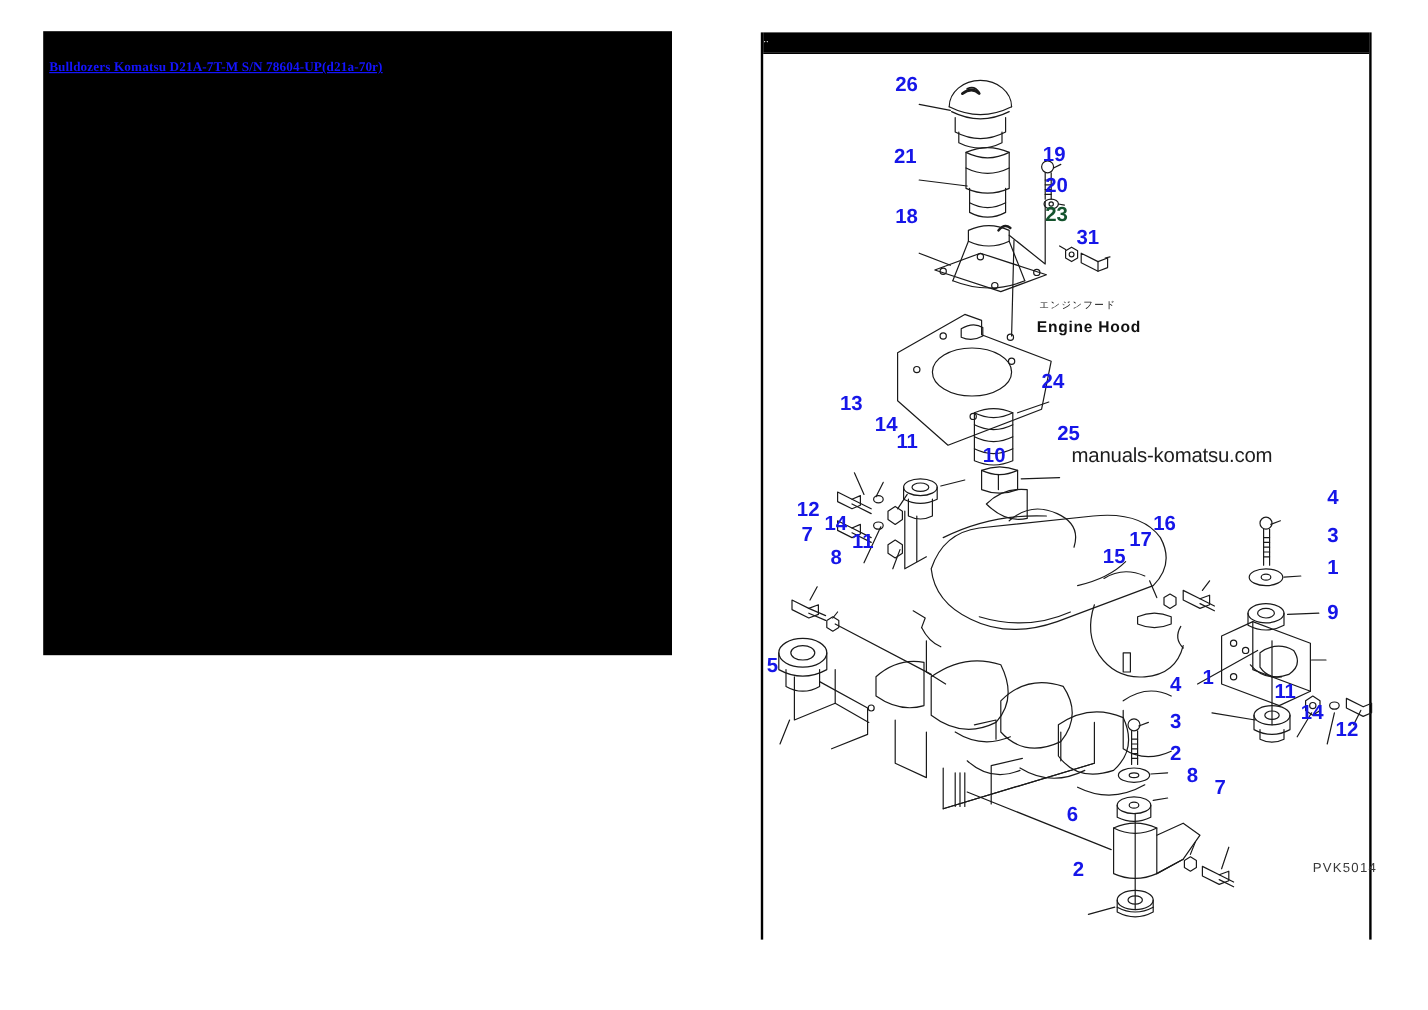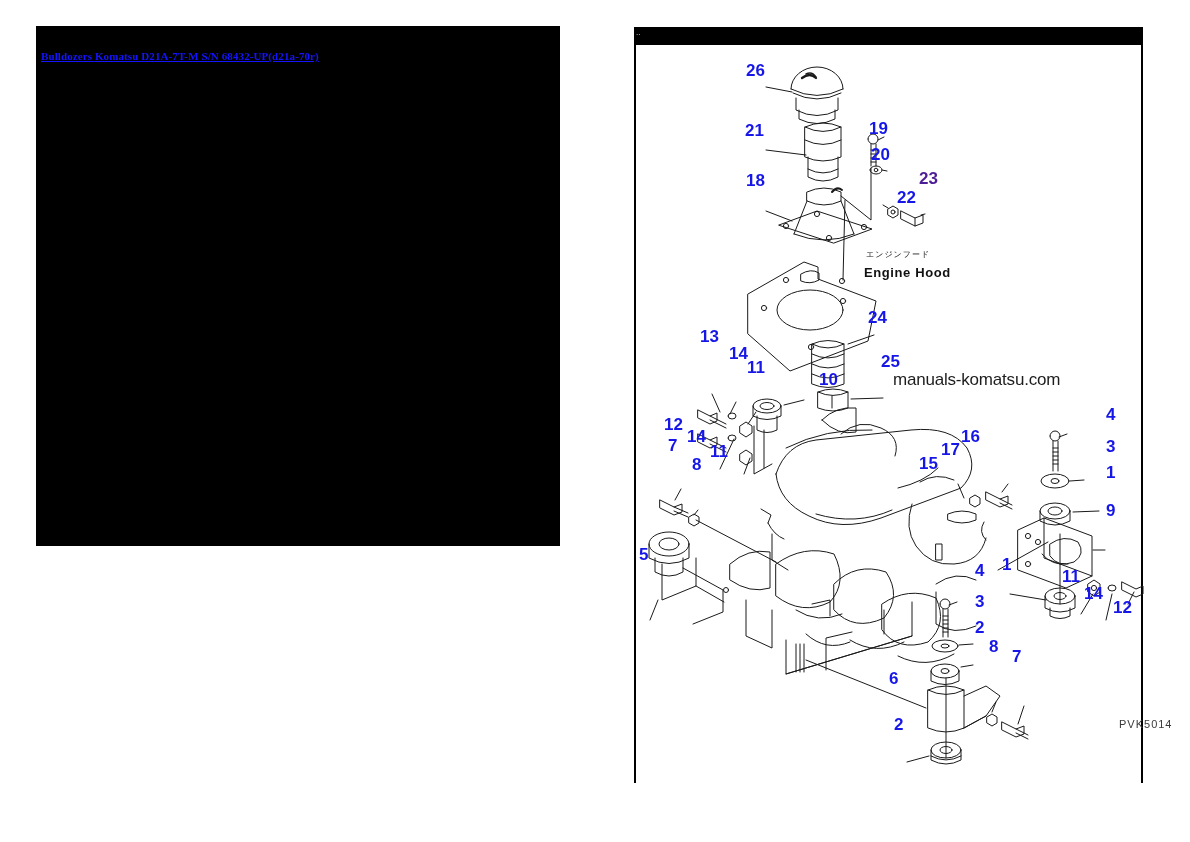"Bulldozers Komatsu D21A-7T-M S/N" a { text: 68432-UP -> 78604-UP }
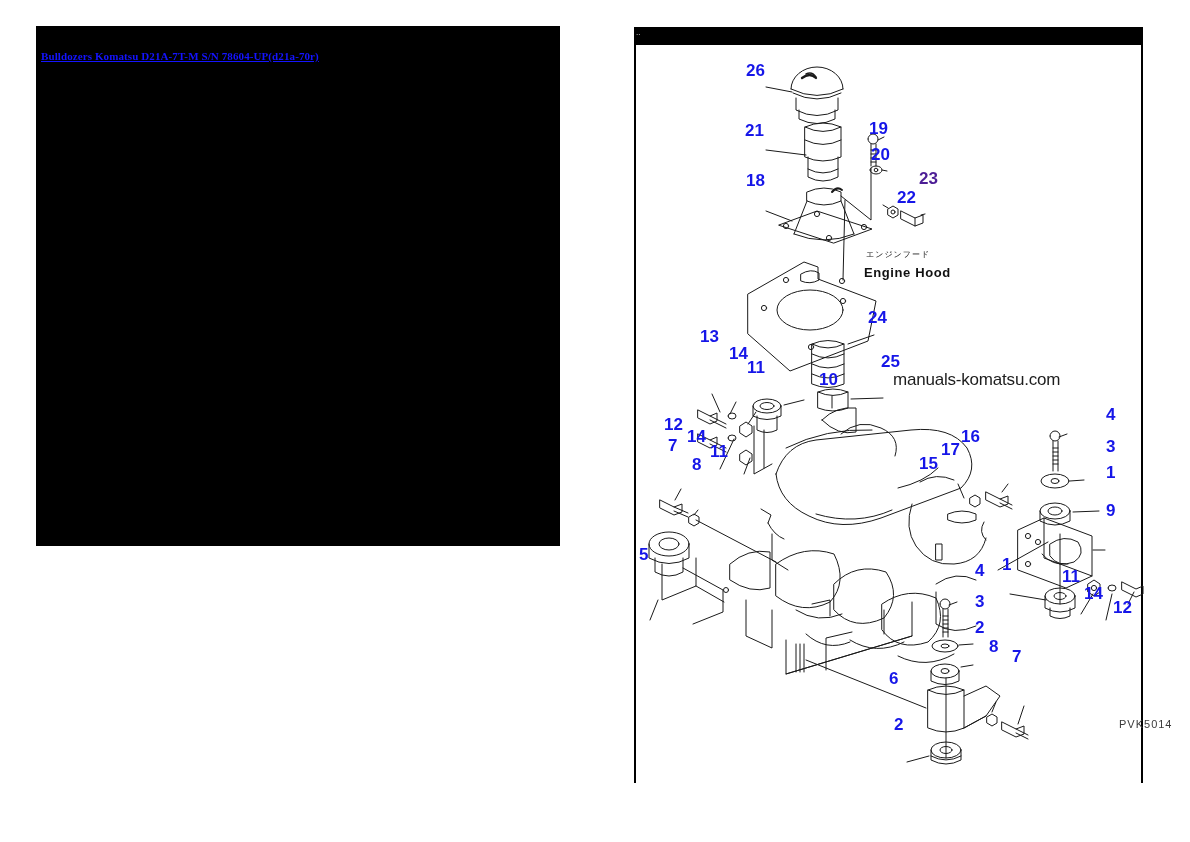"23" div.callout { color: #4c1d95 -> #14532d; padding-left: 48px -> none }
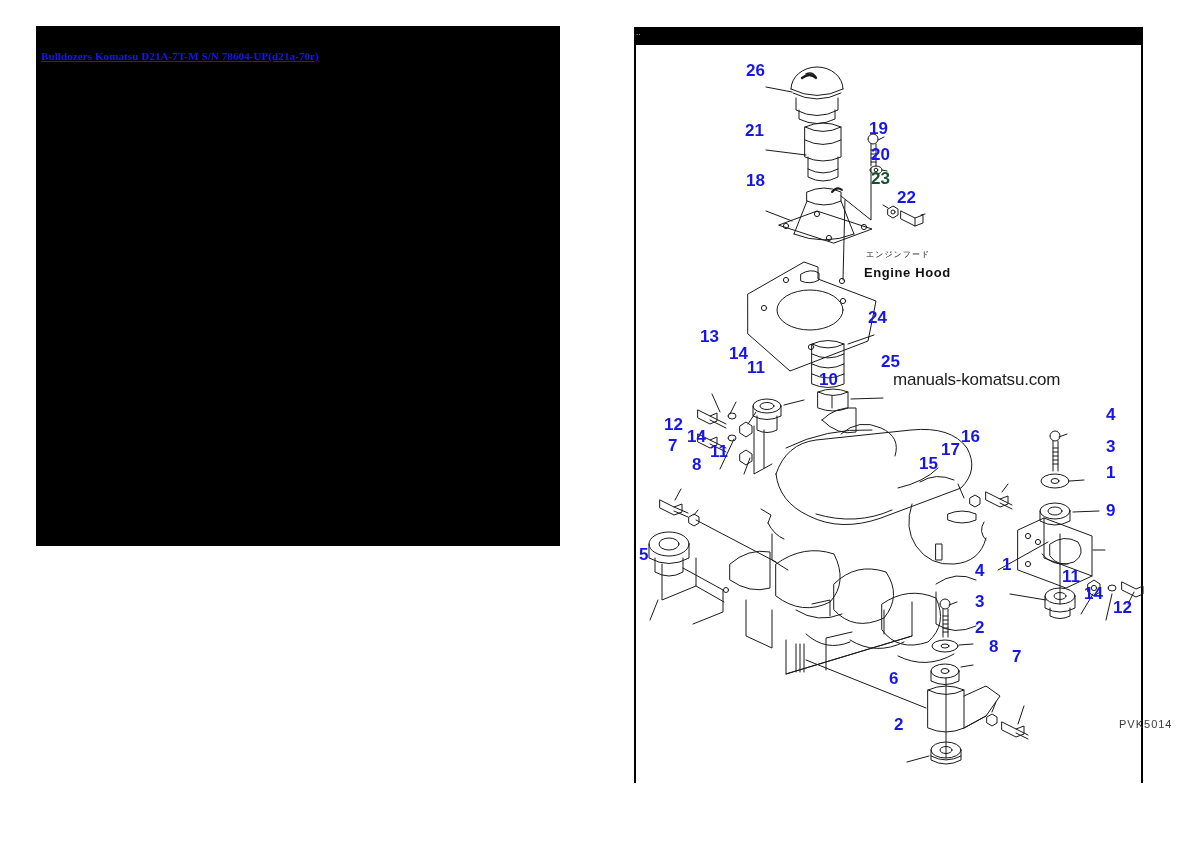"22" div.callout { text: 22 -> 31 }
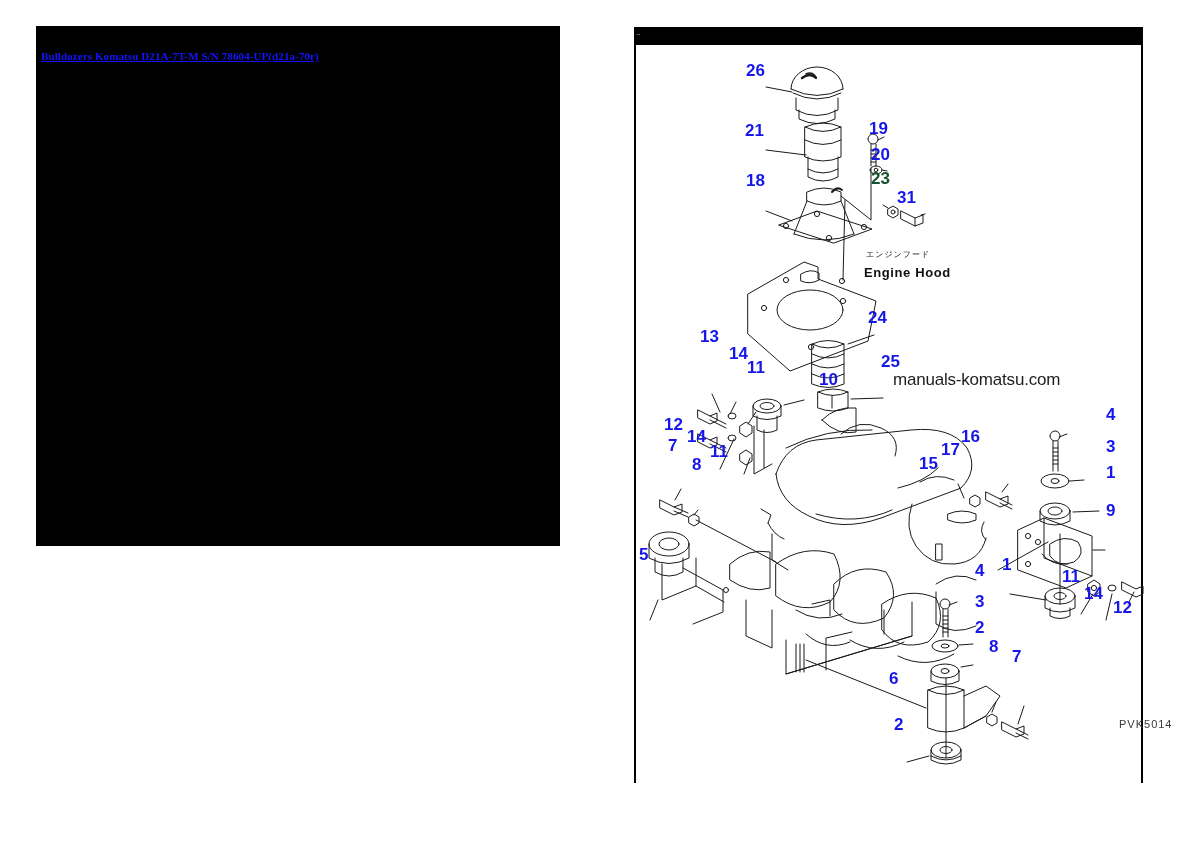"PVK5014" div { margin-left: 25px -> none }
